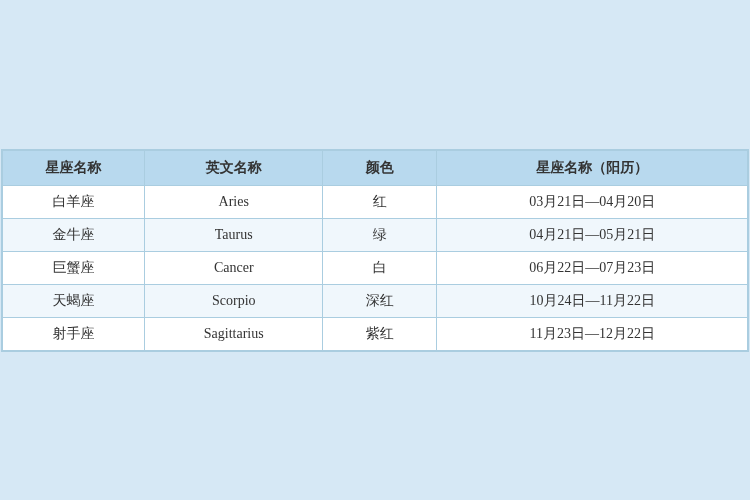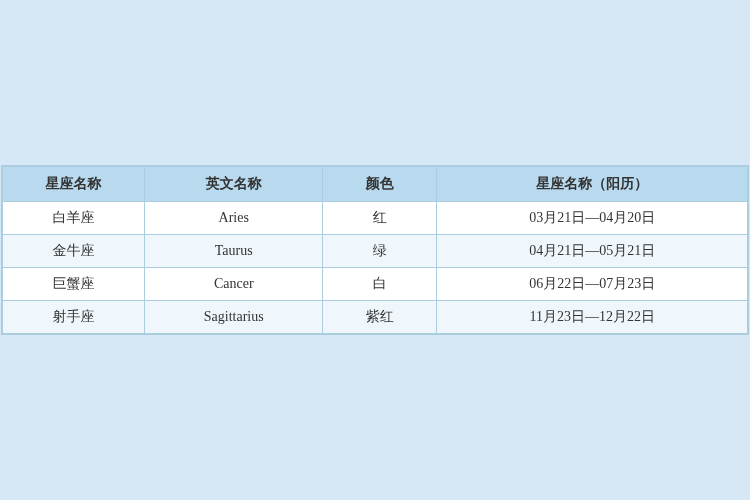"天蝎座" tr { html: none -> <tr> <td>天蝎座</td> <td>Scorpio</td> <td>深红</td> <td>10月24日—11月22日</td> </tr> }
